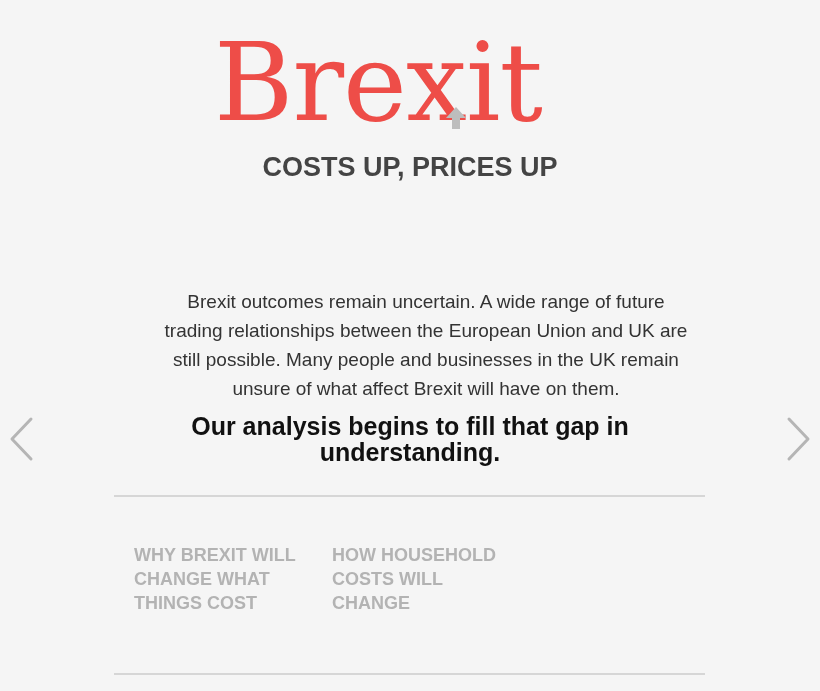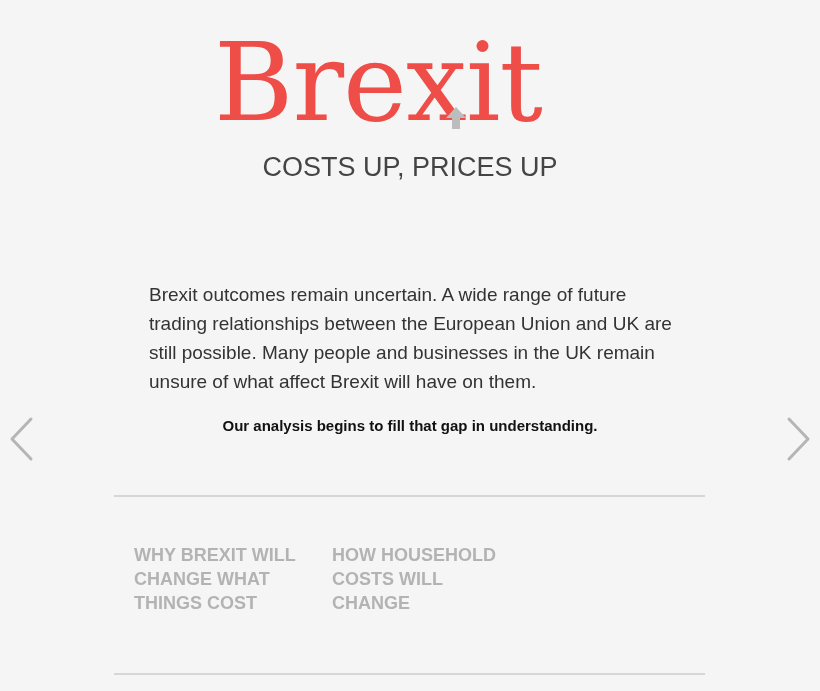"COSTS UP, PRICES UP" .subtitle { font-weight: normal -> bold }
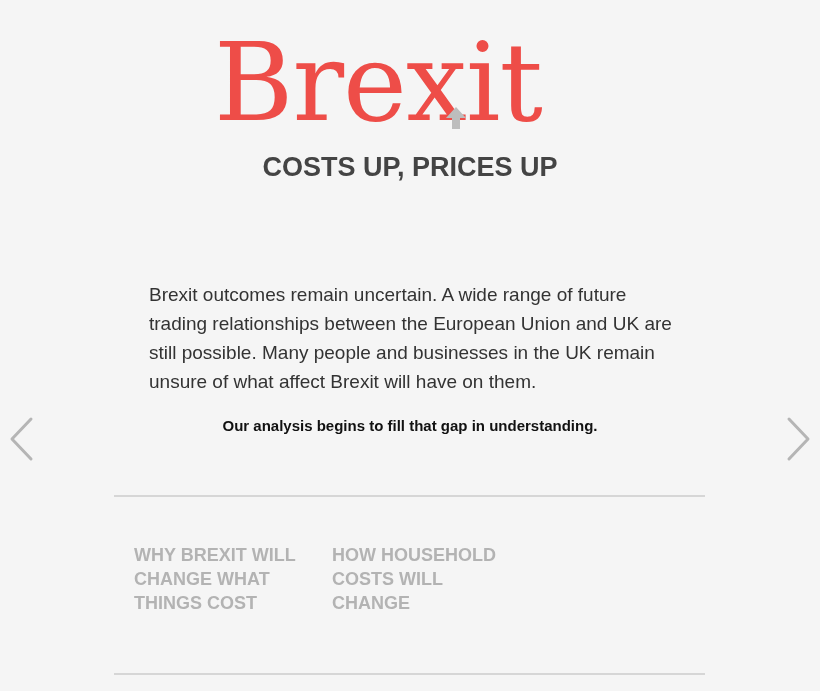"Brexit outcomes remain uncertain. A" .intro { margin: 9px -> 16px; text-align: none -> center }
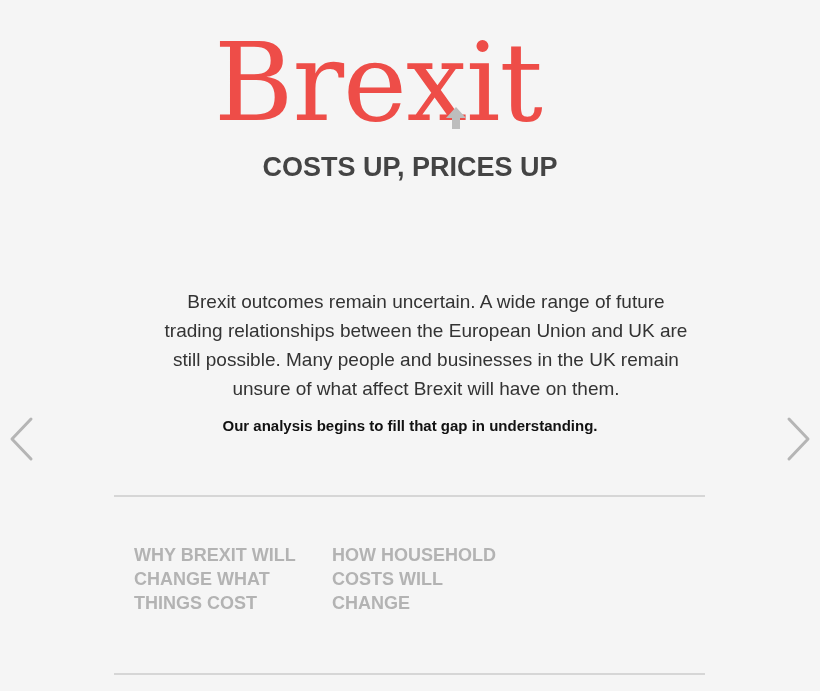"Our analysis begins to fill" .emphasis { font-size: 15px -> 25px }
